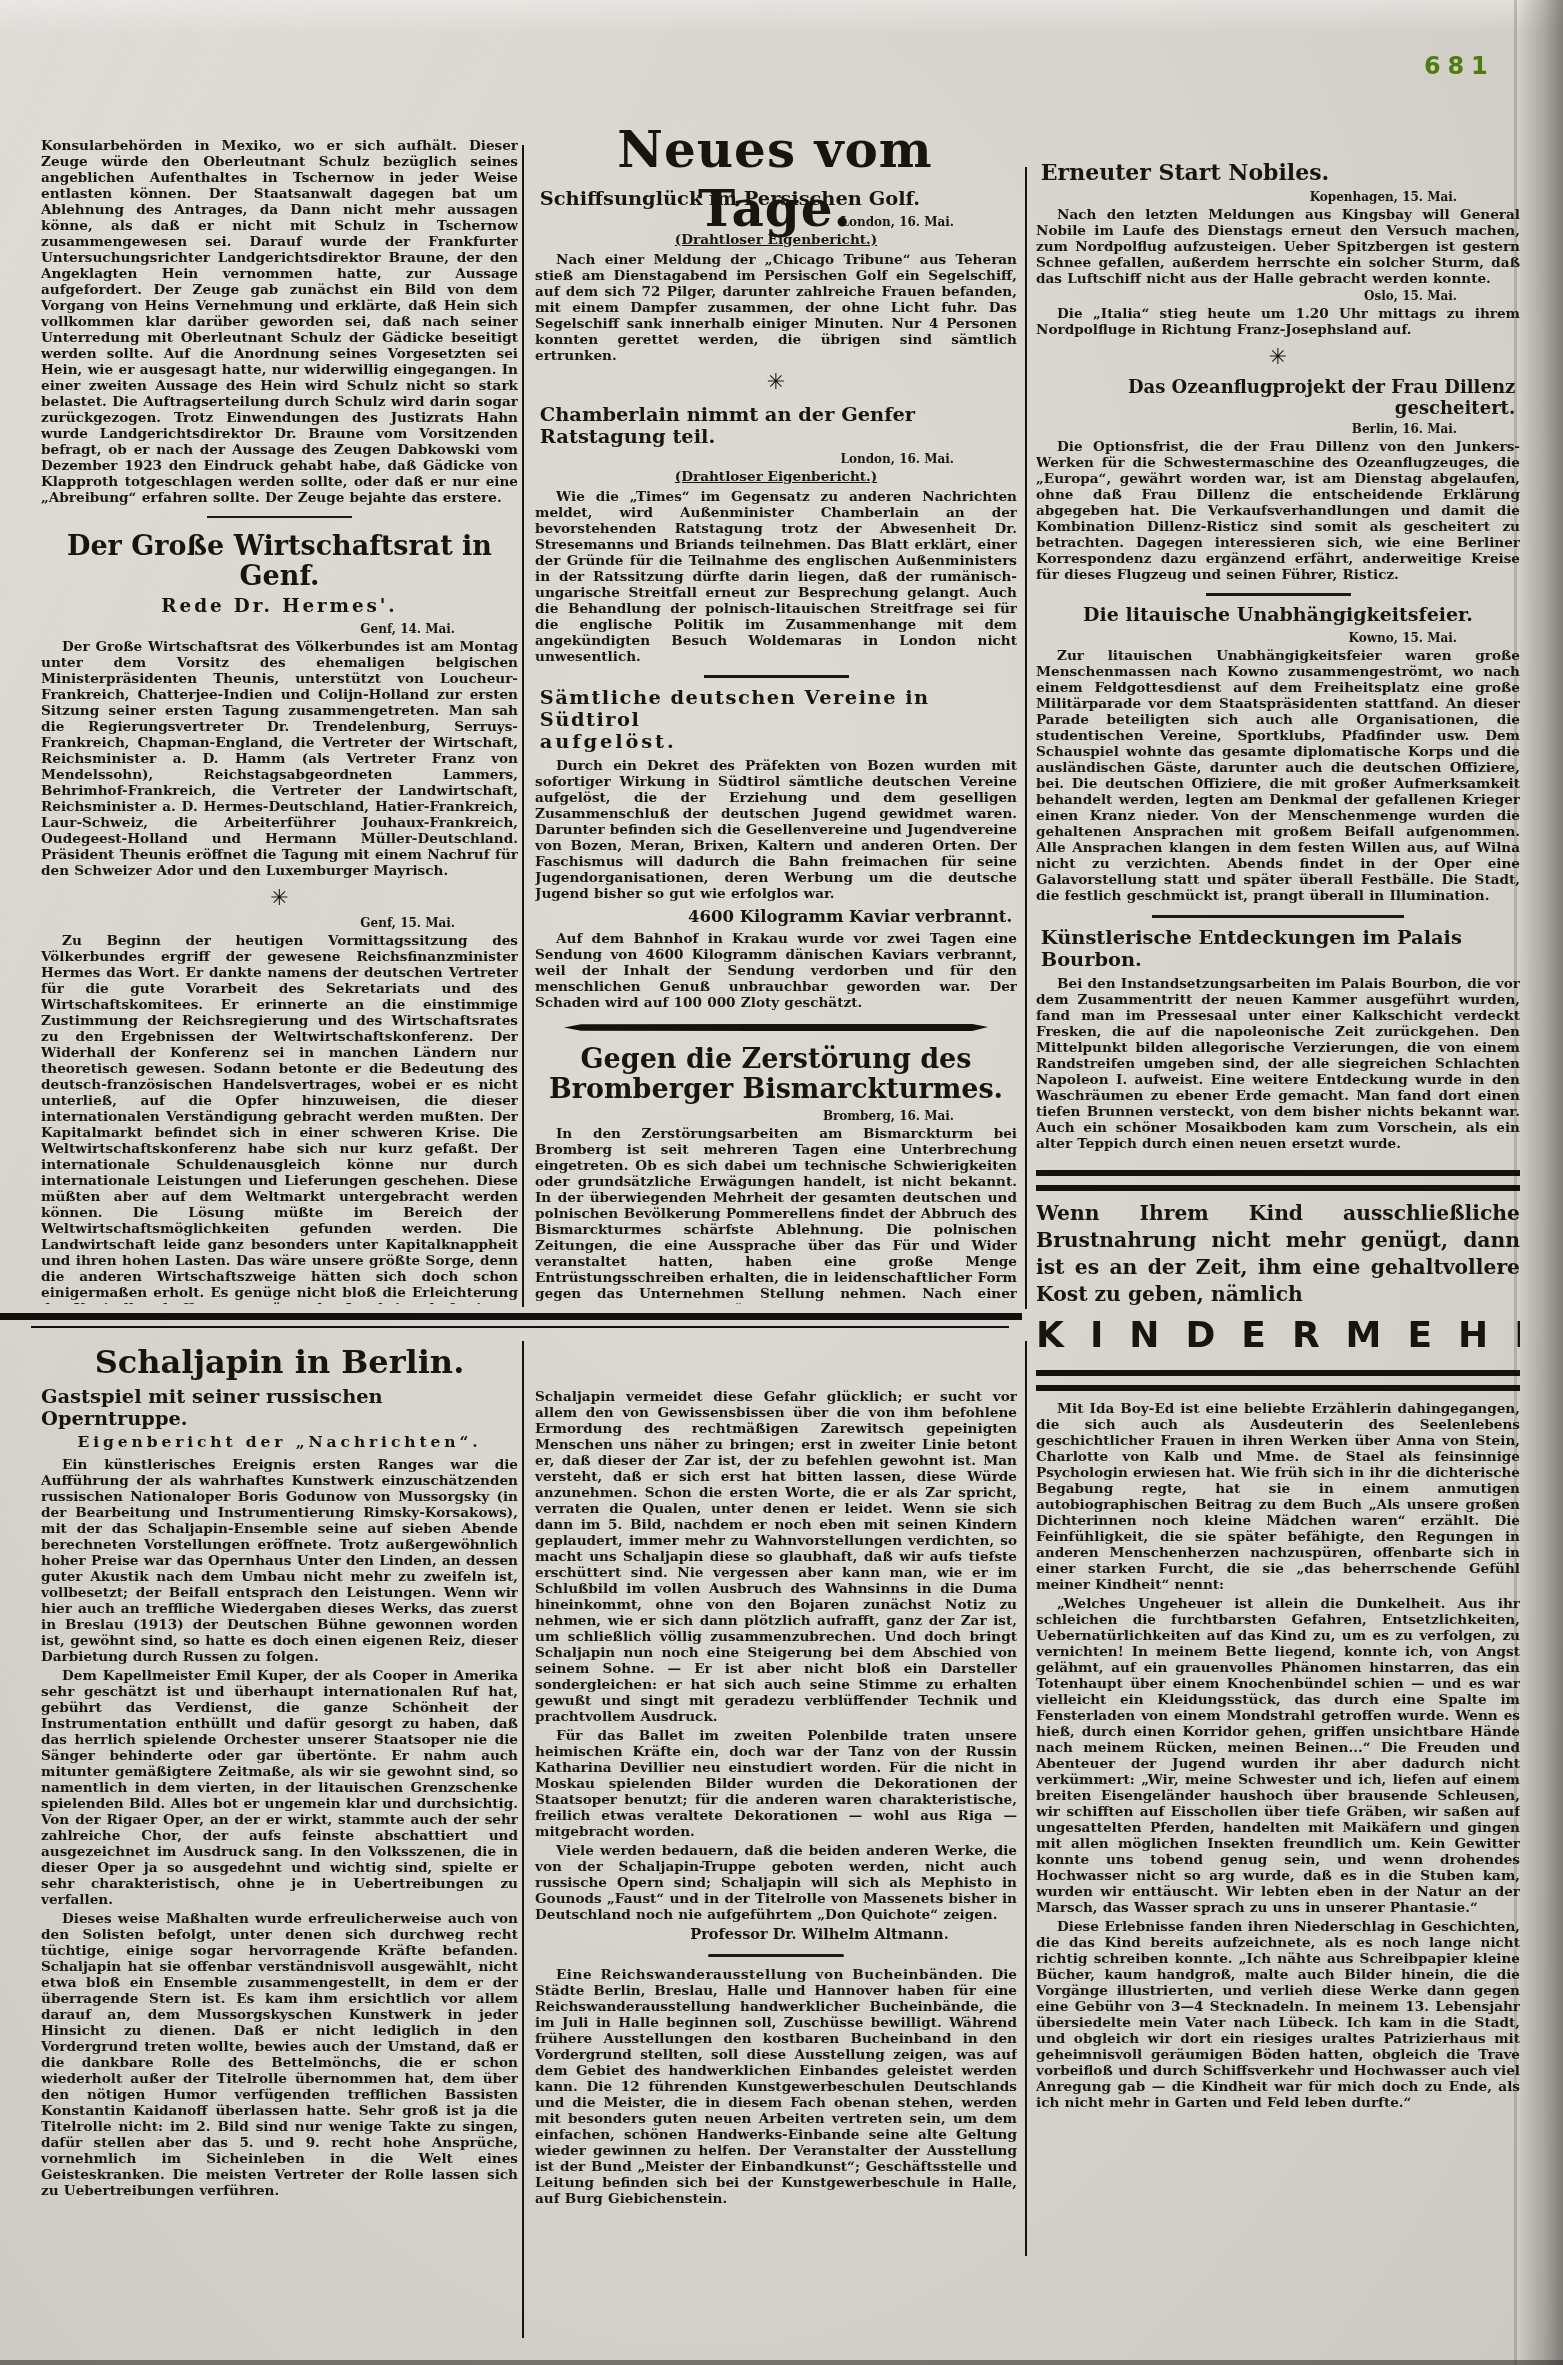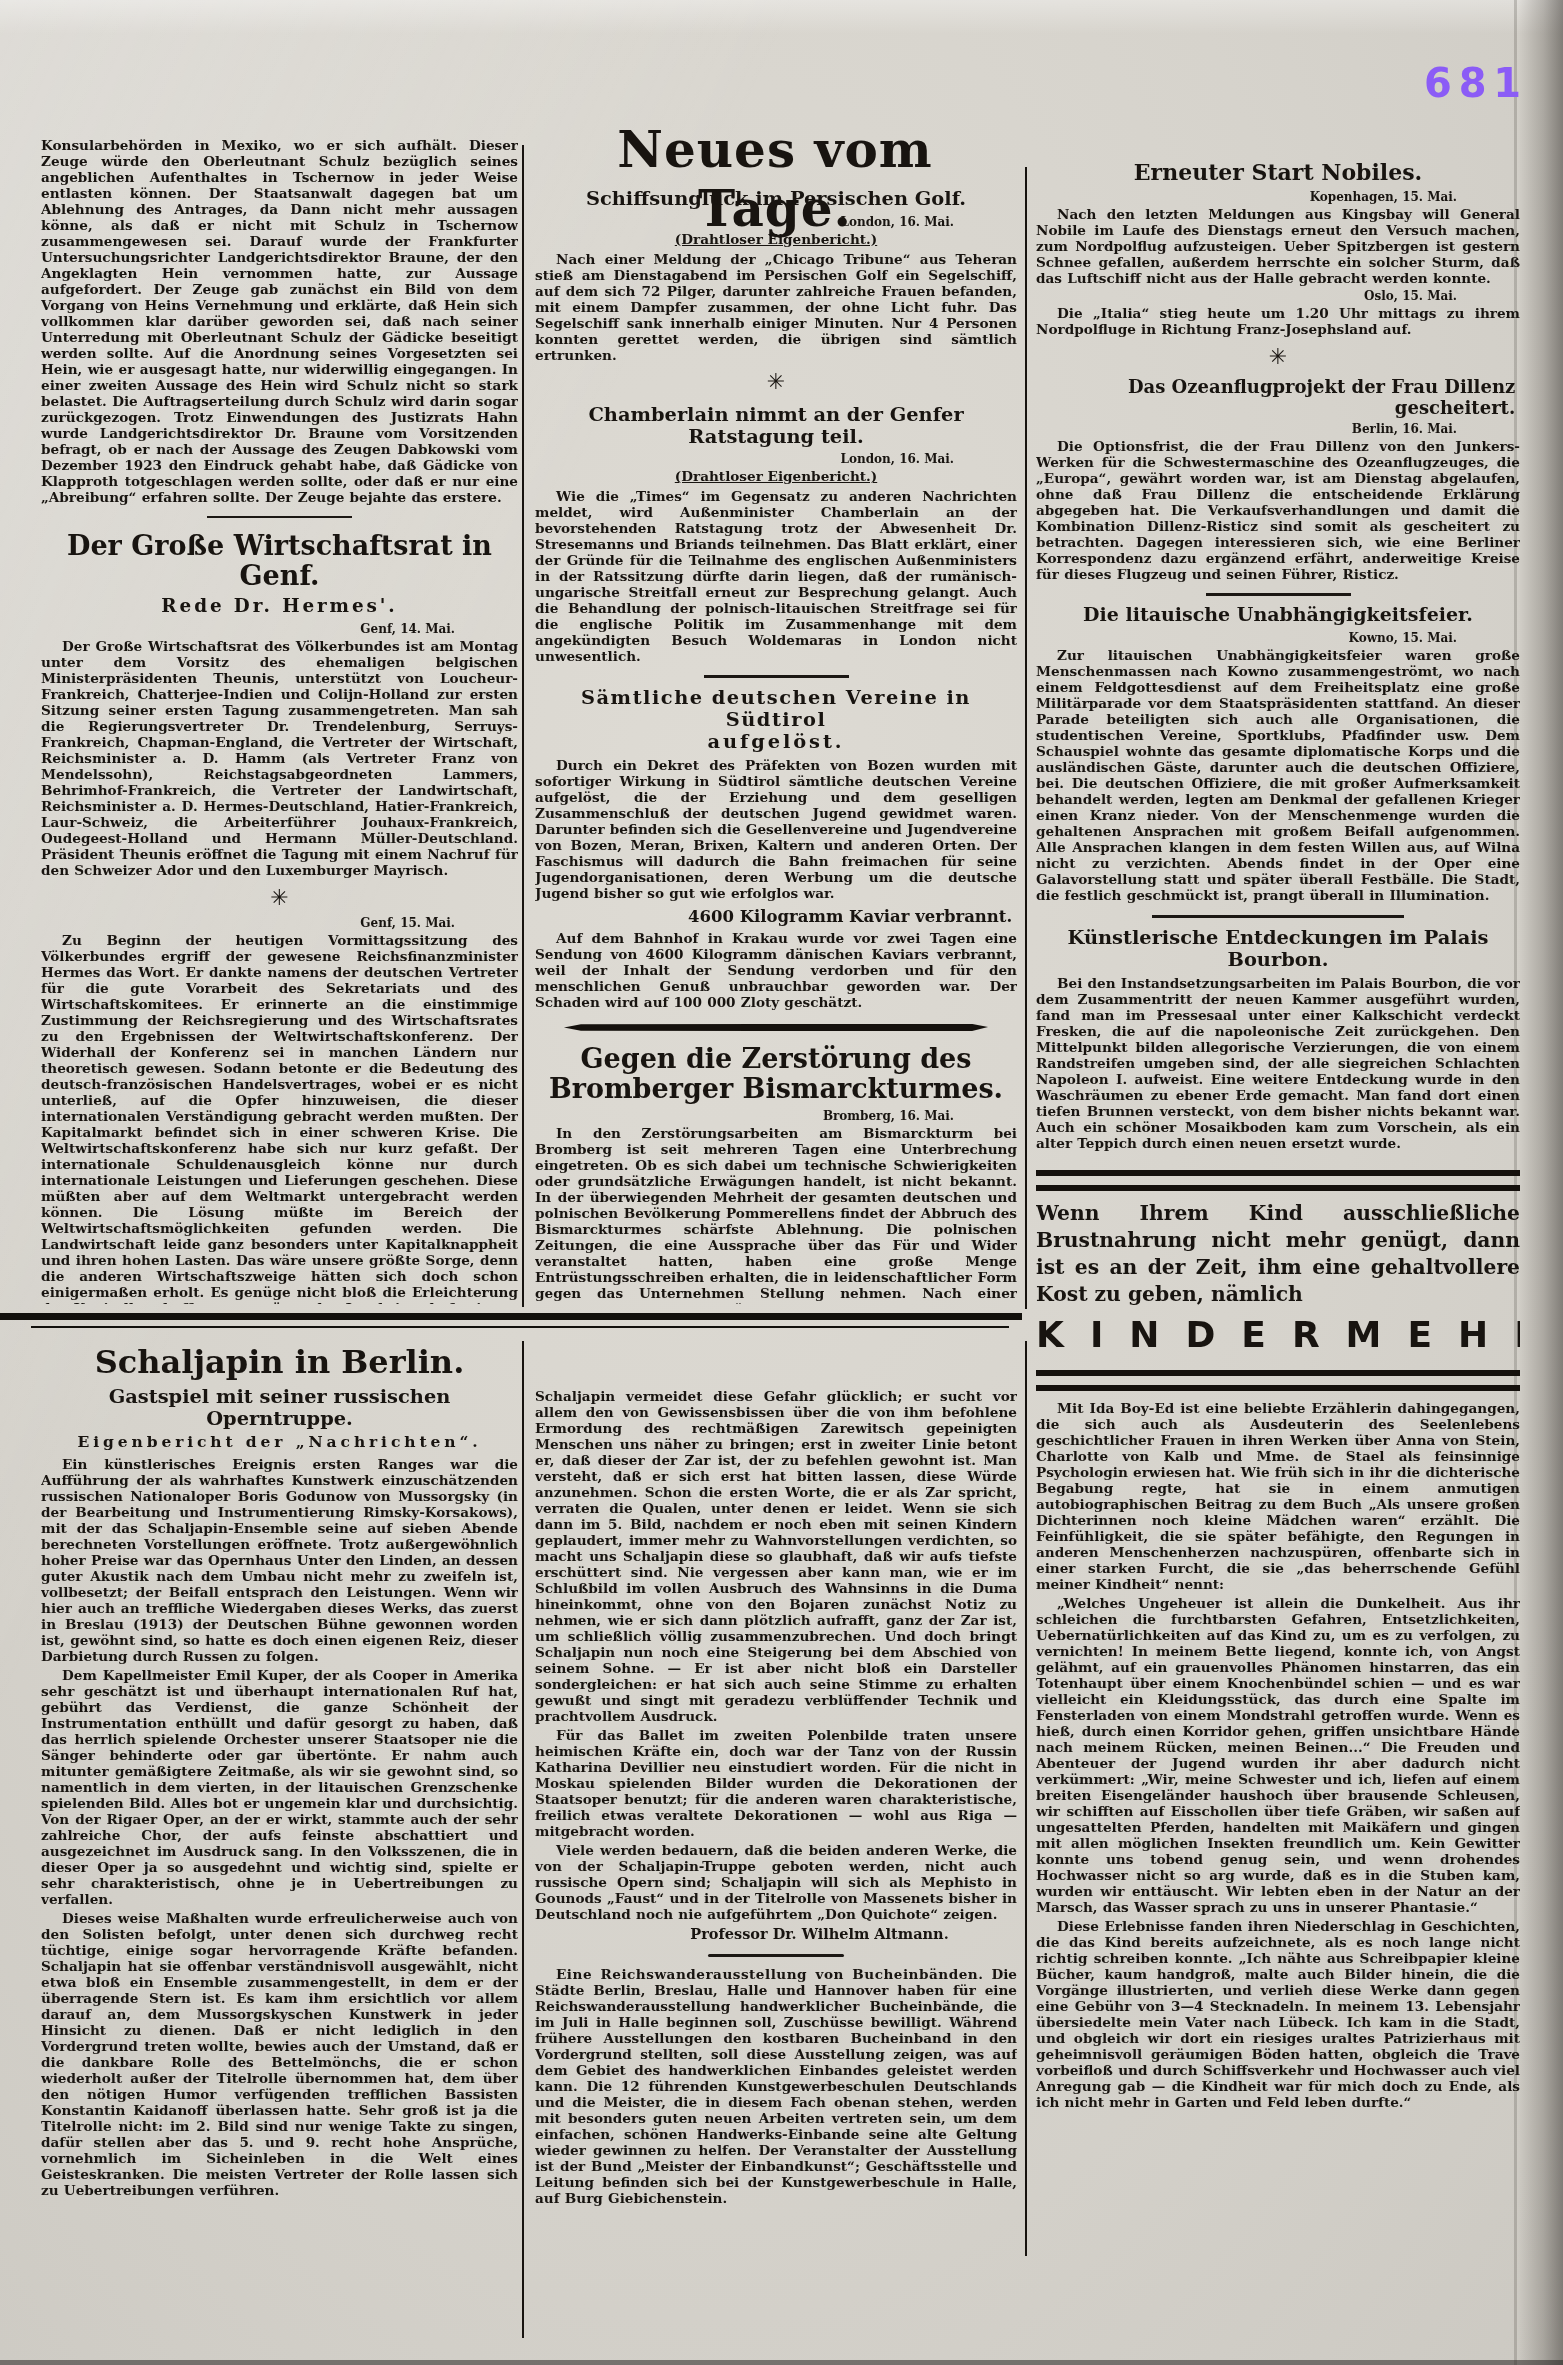"681" .pagenum { color: #8b5cf6 -> #4d7c0f; font-size: 40px -> 24px; top: 60px -> 52px }
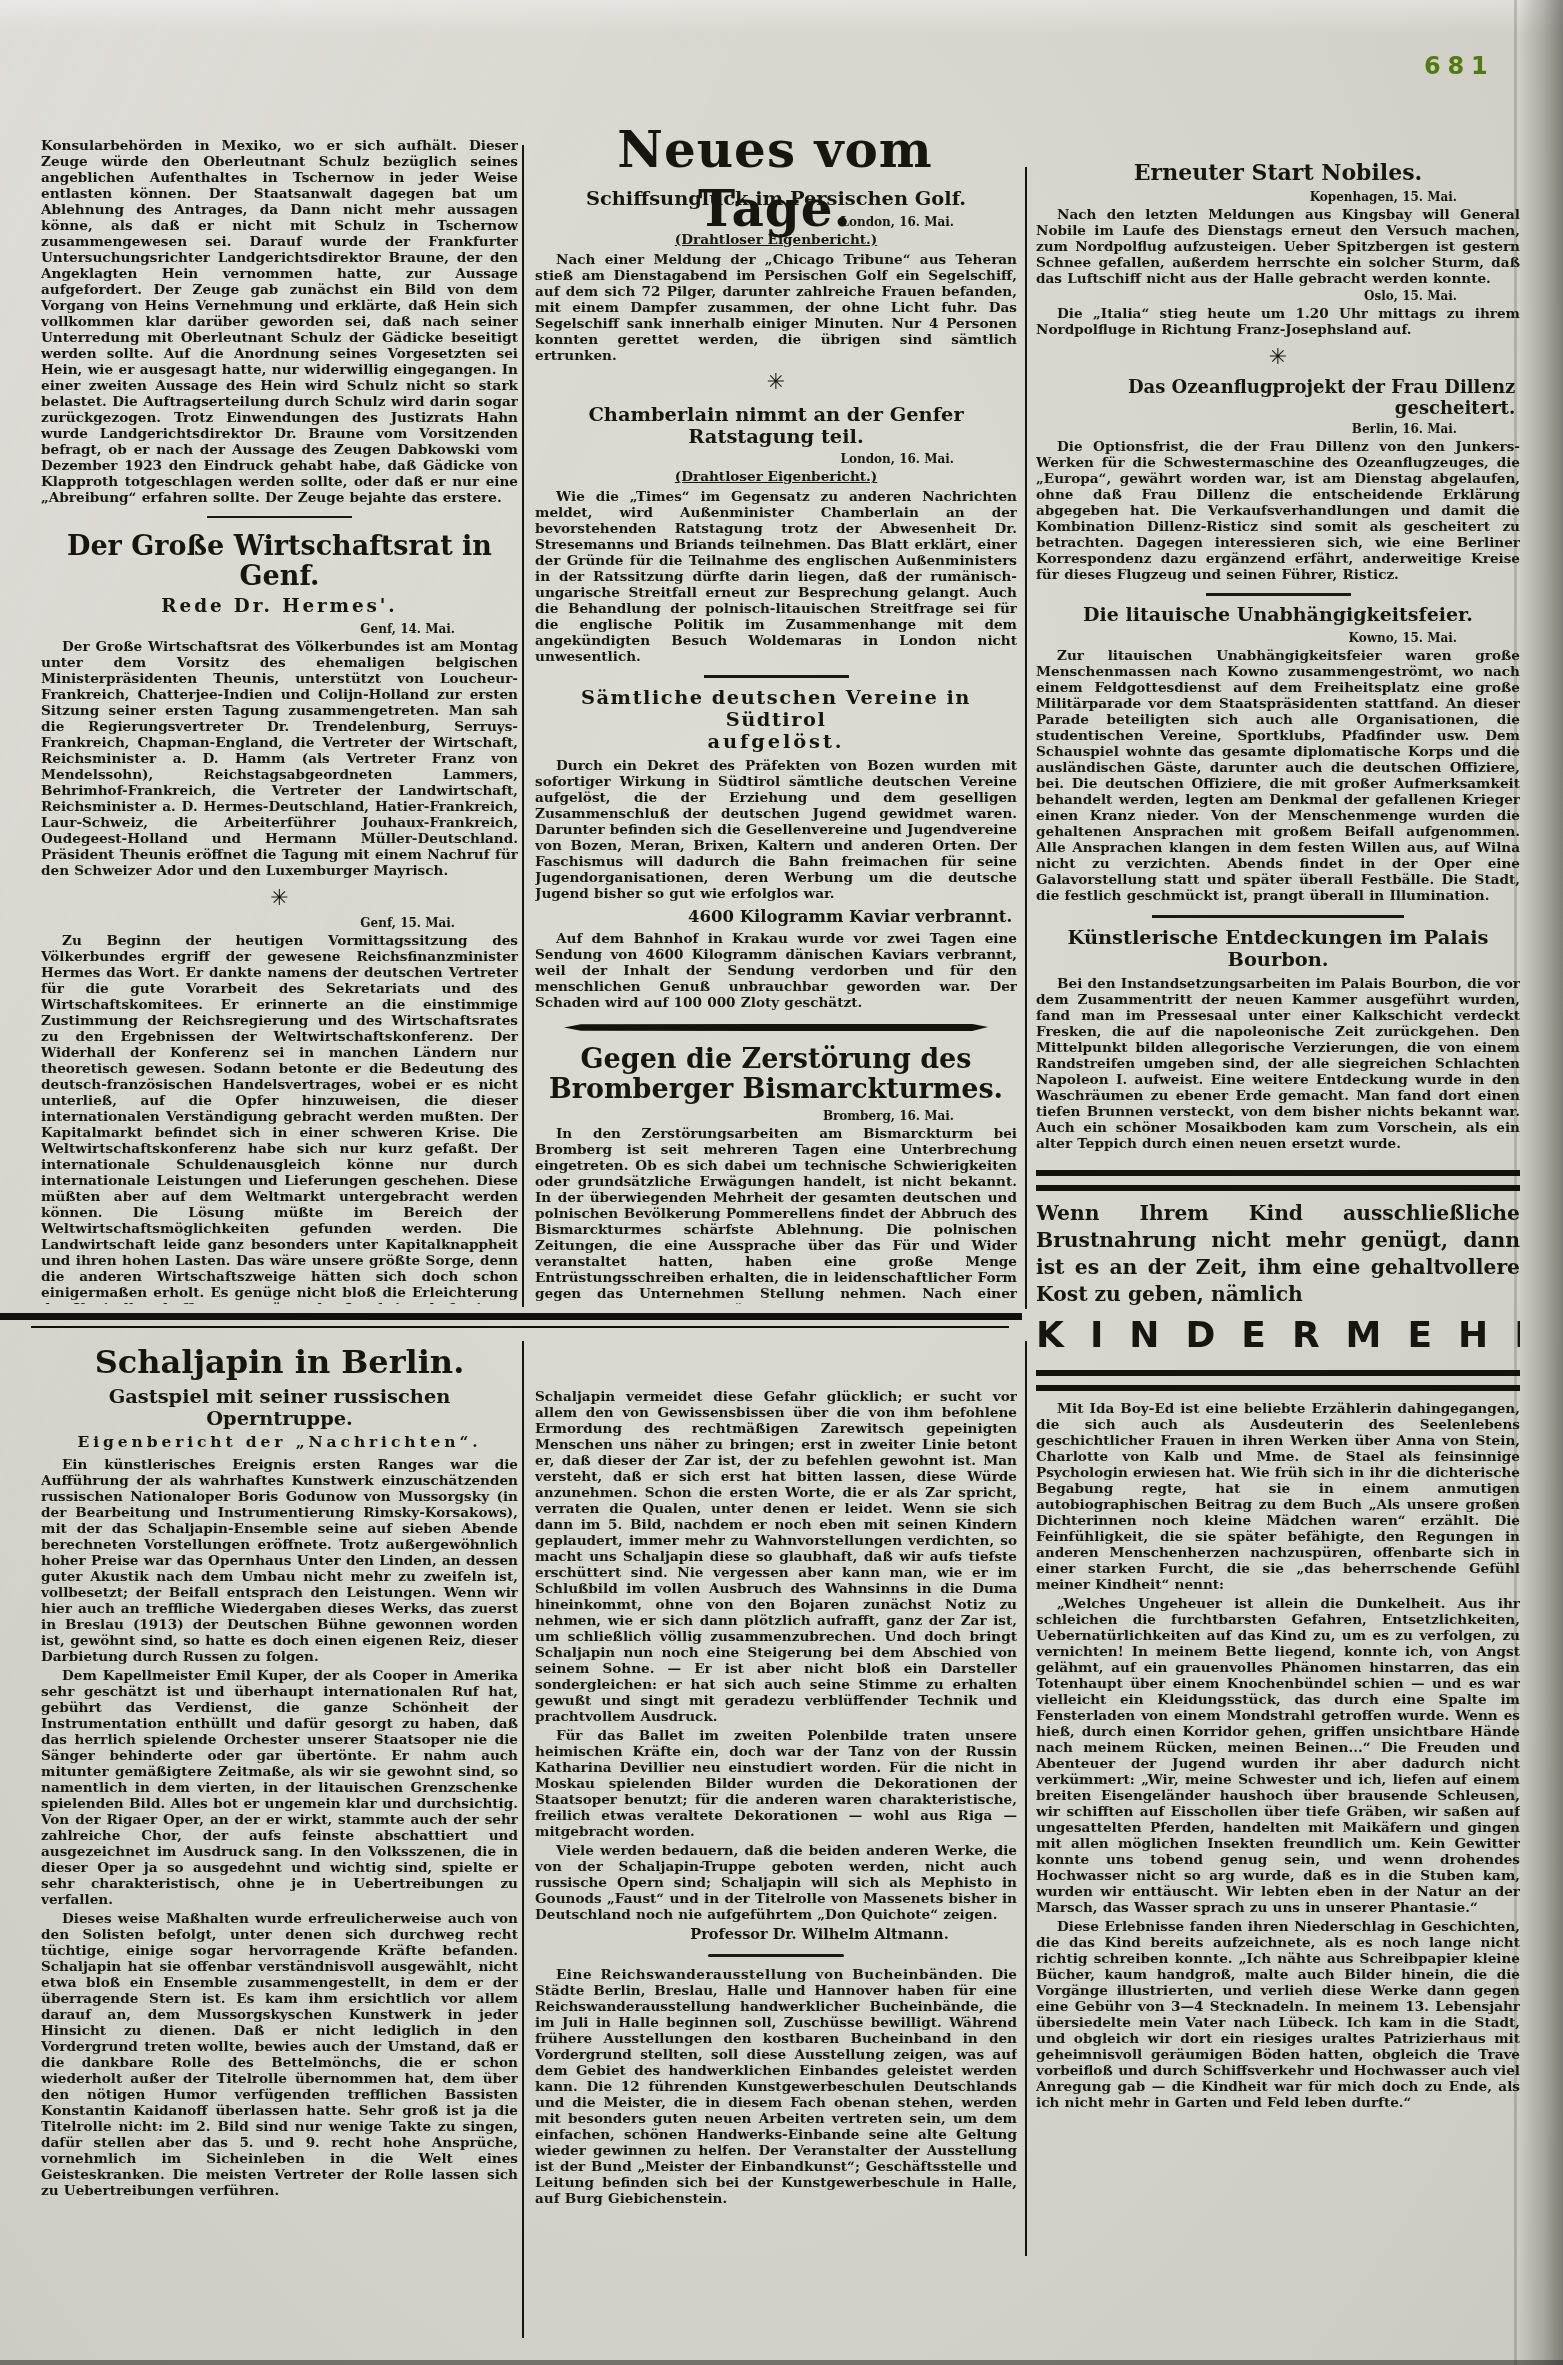"Erneuter Start Nobiles." .h-md { text-align: center -> left }
